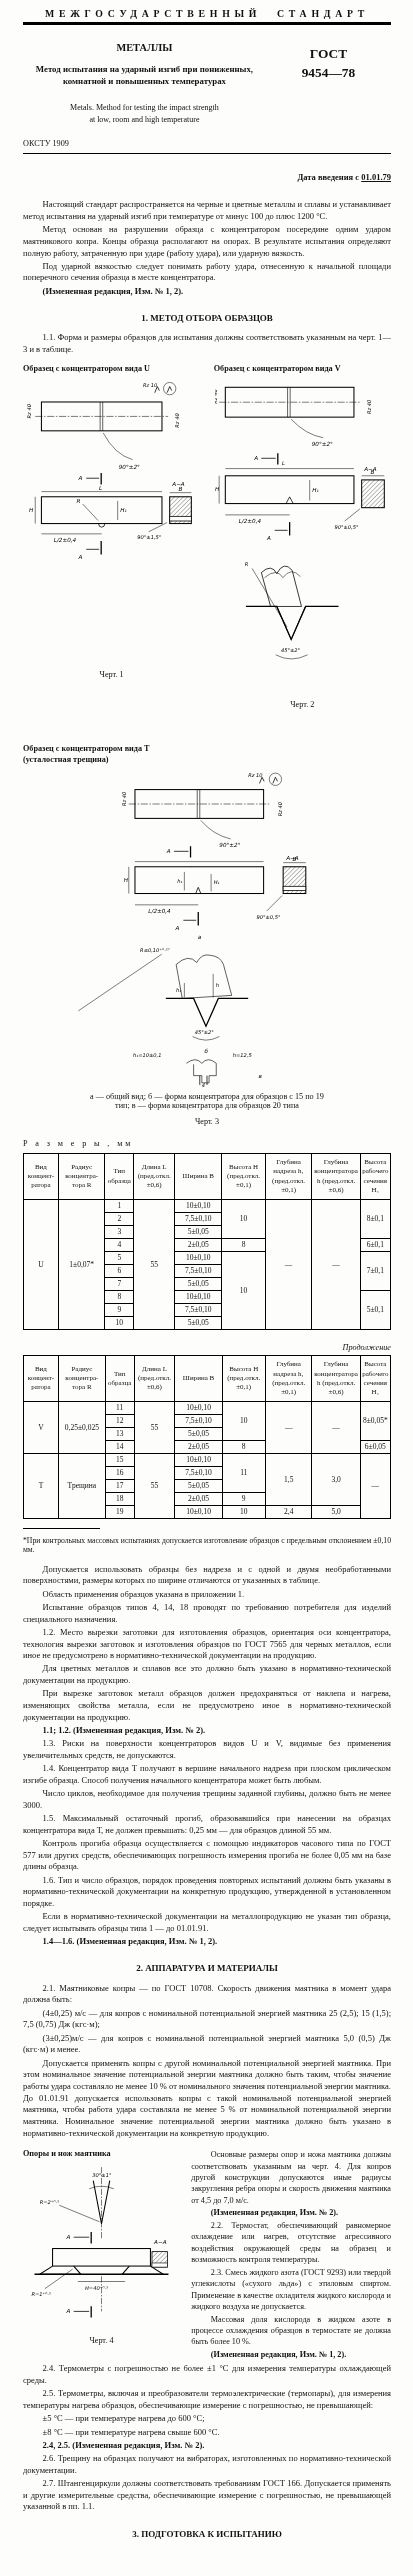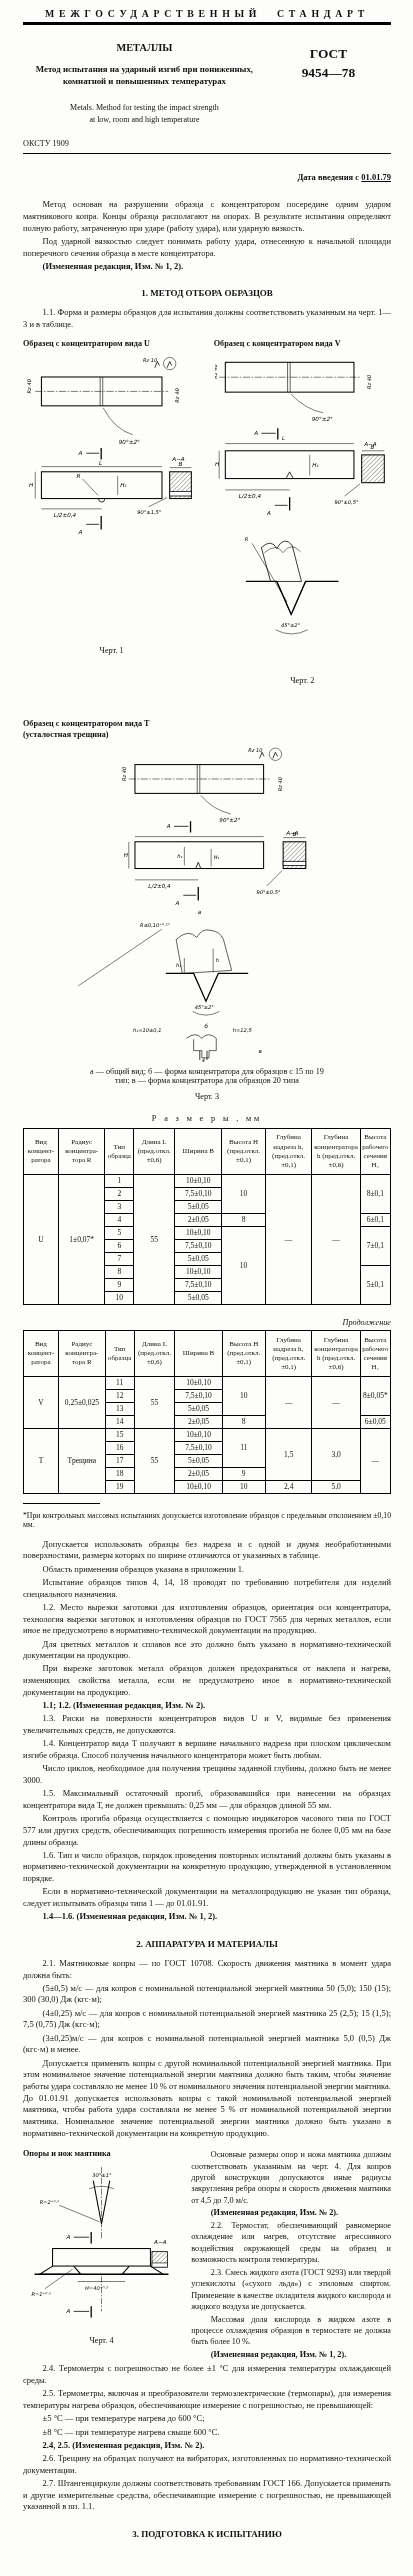"Настоящий стандарт распространяется на" p.p { html: none -> <p>Настоящий стандарт распространяется на черные и цветные металлы и сплавы и устанавливает метод испытания на ударный изгиб при температуре от минус 100 до плюс 1200 °С.</p> }
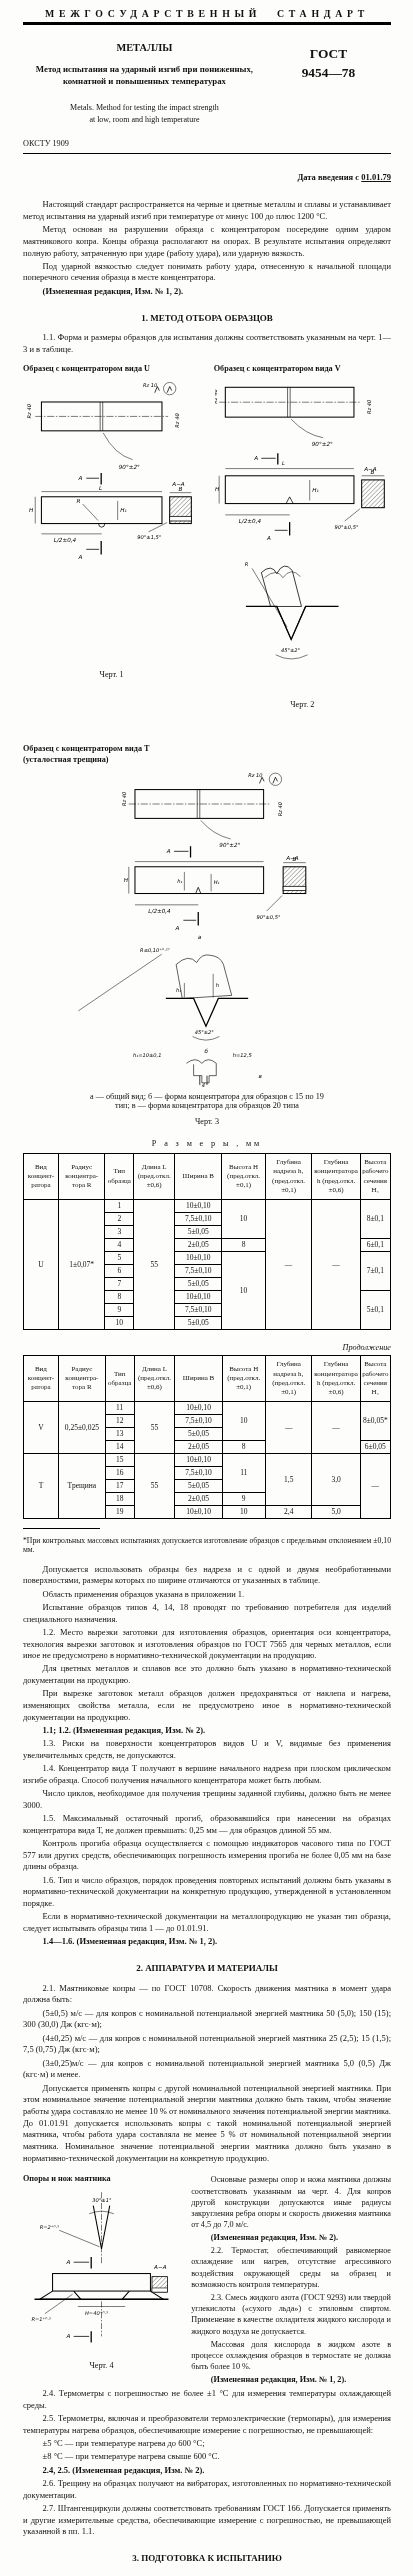"Р а з м е" .tbl-title { text-align: center -> left }
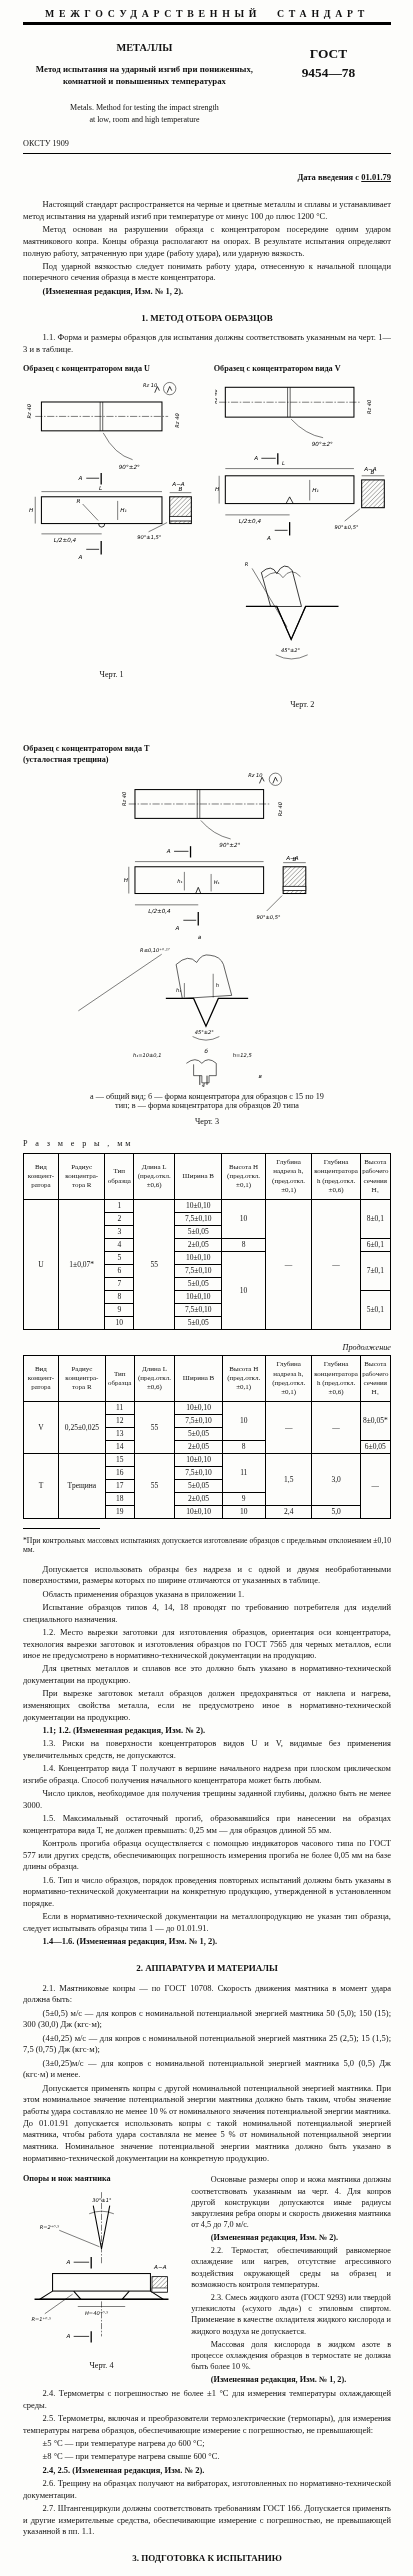"(5±0,5) м/с — для копров" p.p { html: <p>(5±0,5) м/с — для копров с номинальной потенциальной энергией маятника 50 (5,0); 150 (15); 300 (30,0) Дж (кгс·м);</p> -> none }
